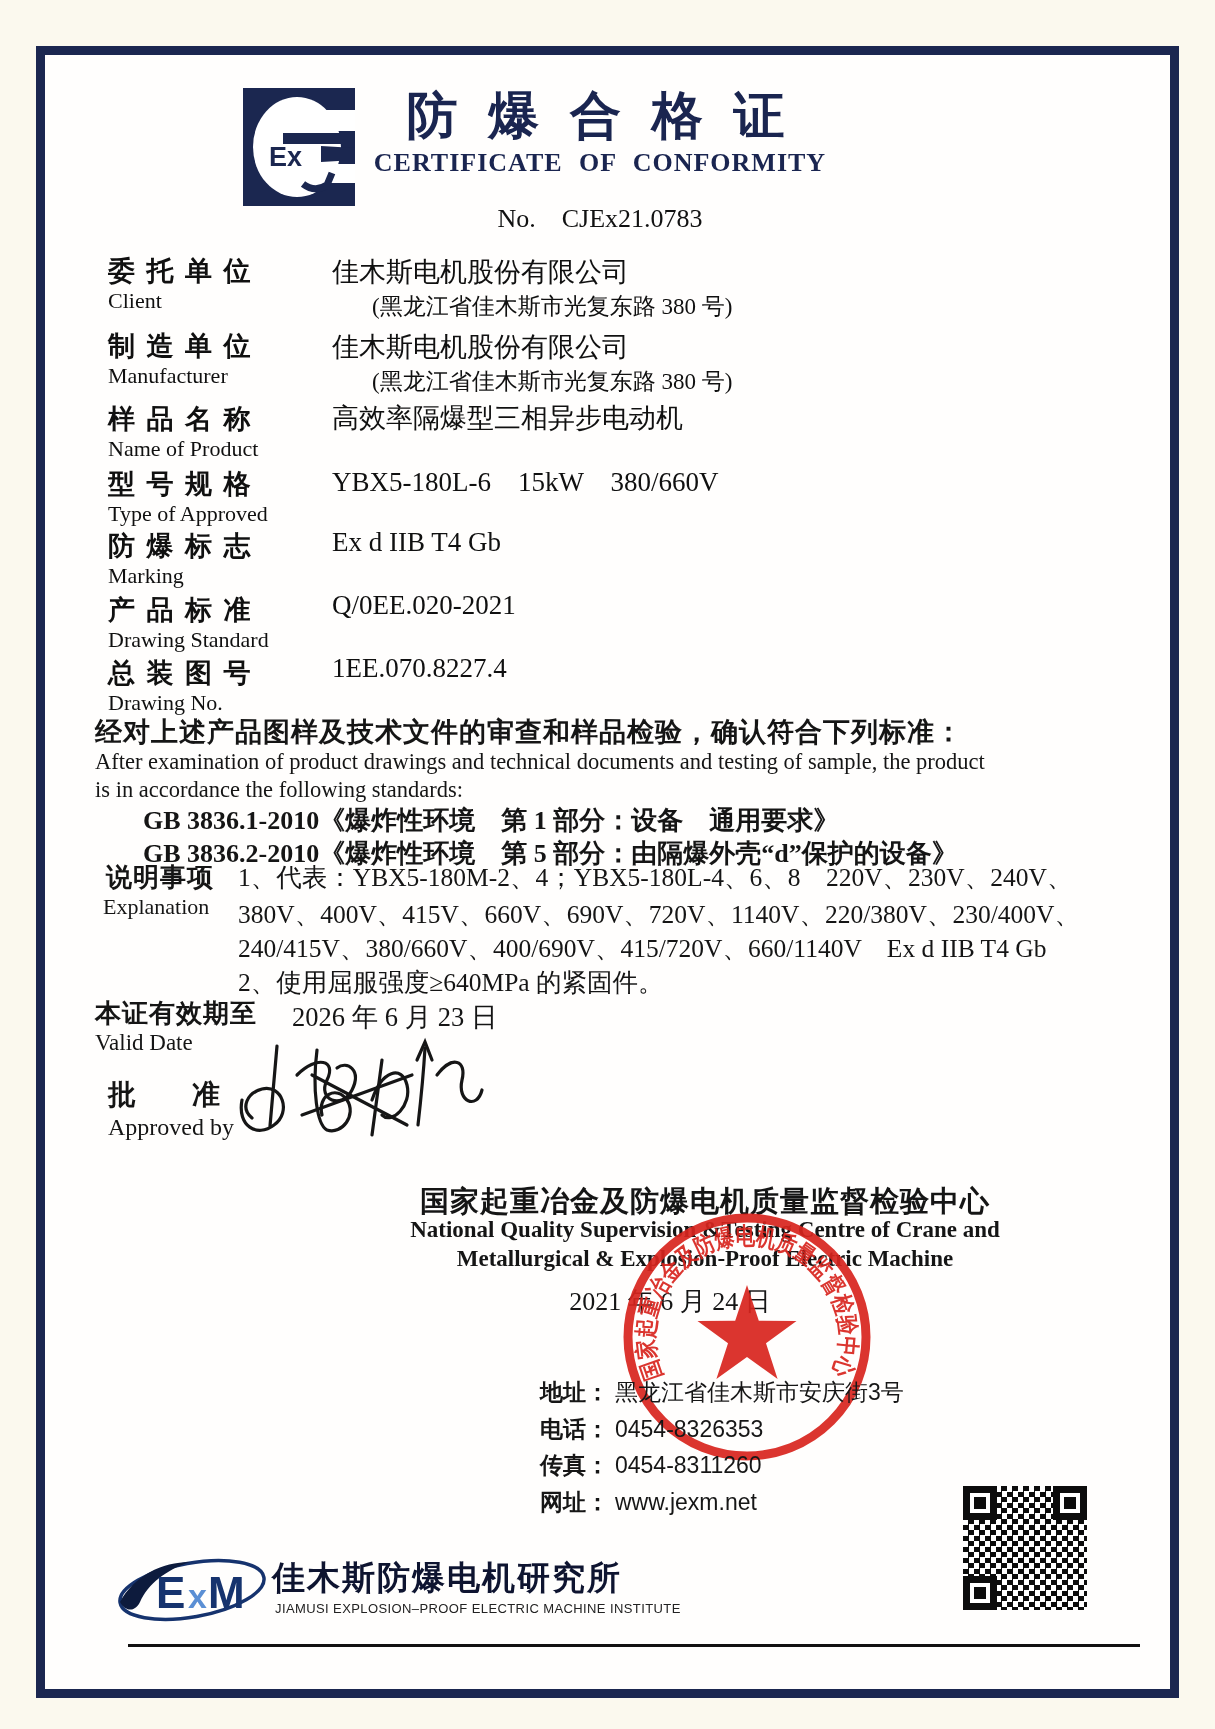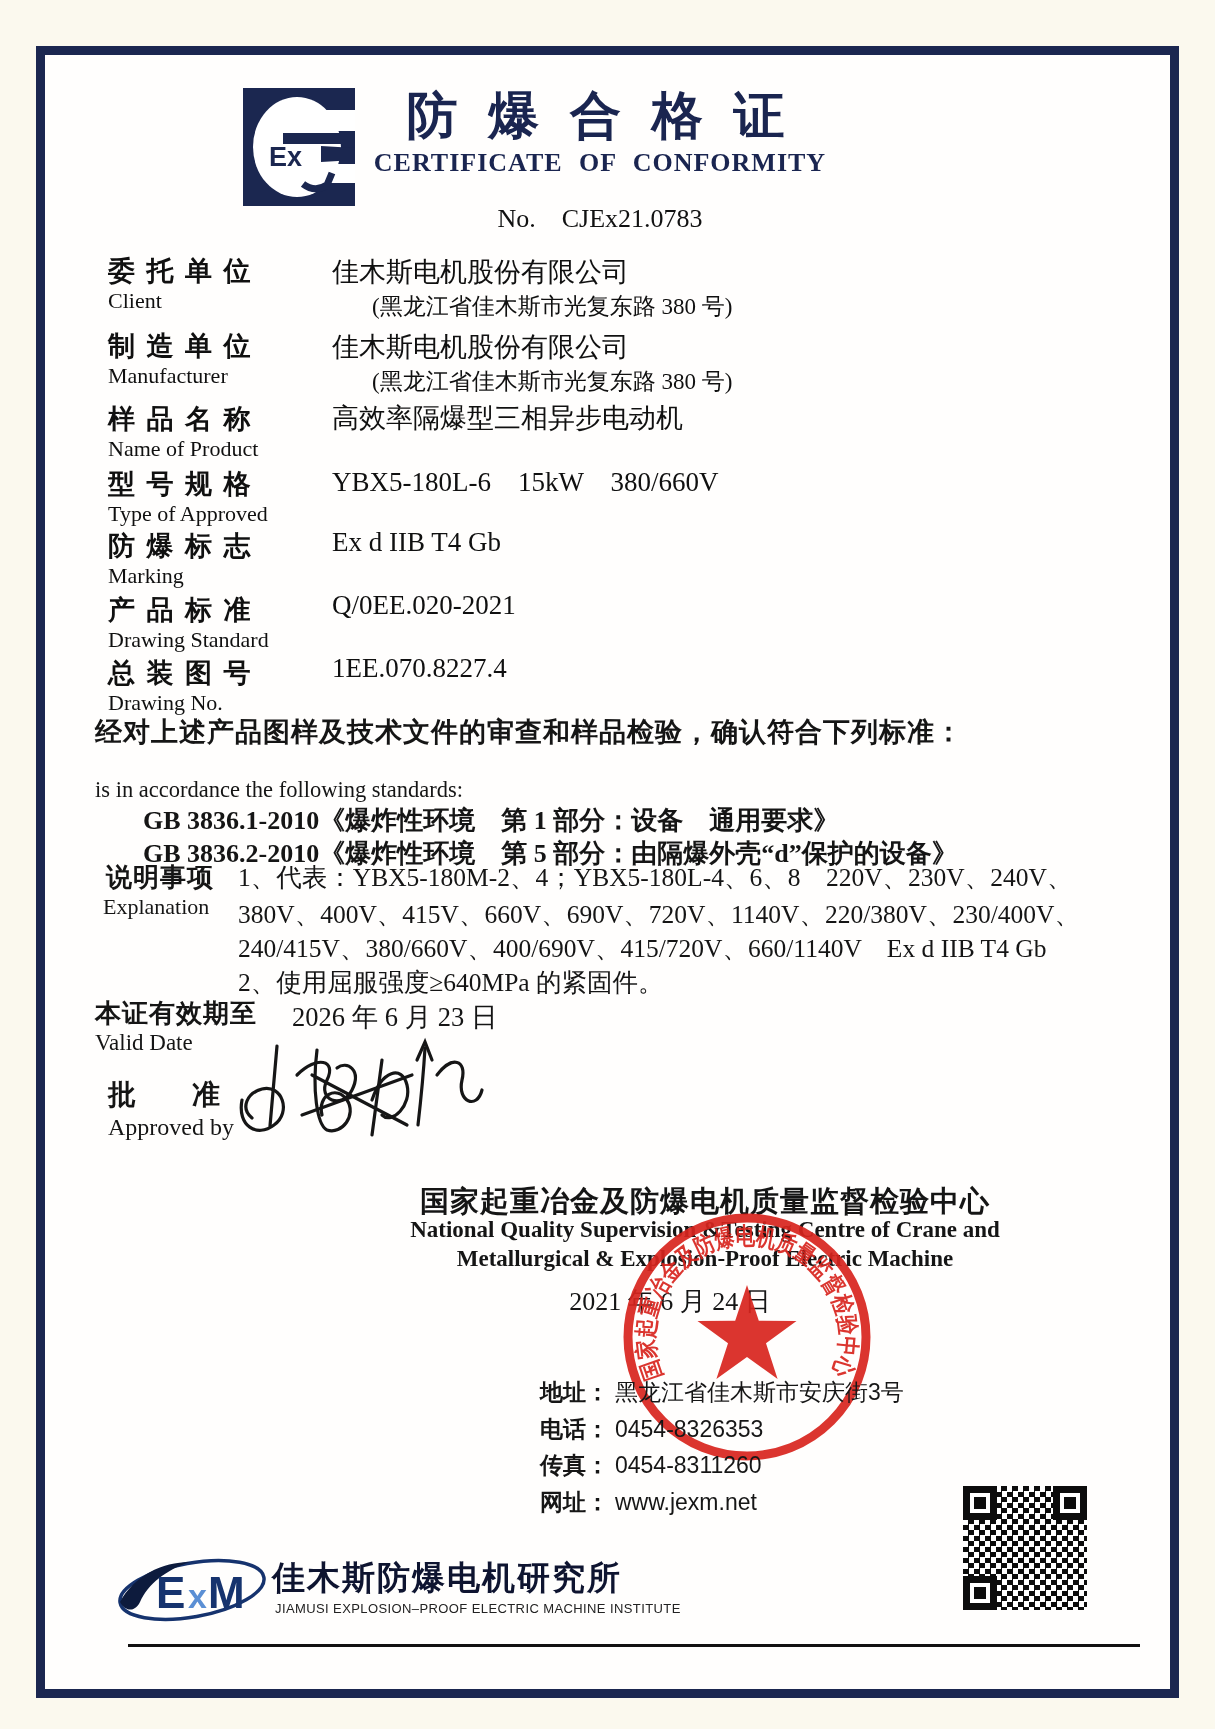"After examination of product drawings" div.abs { html: none -> <div>After examination of product drawings and technical documents and testing of sample, the product</div> }
